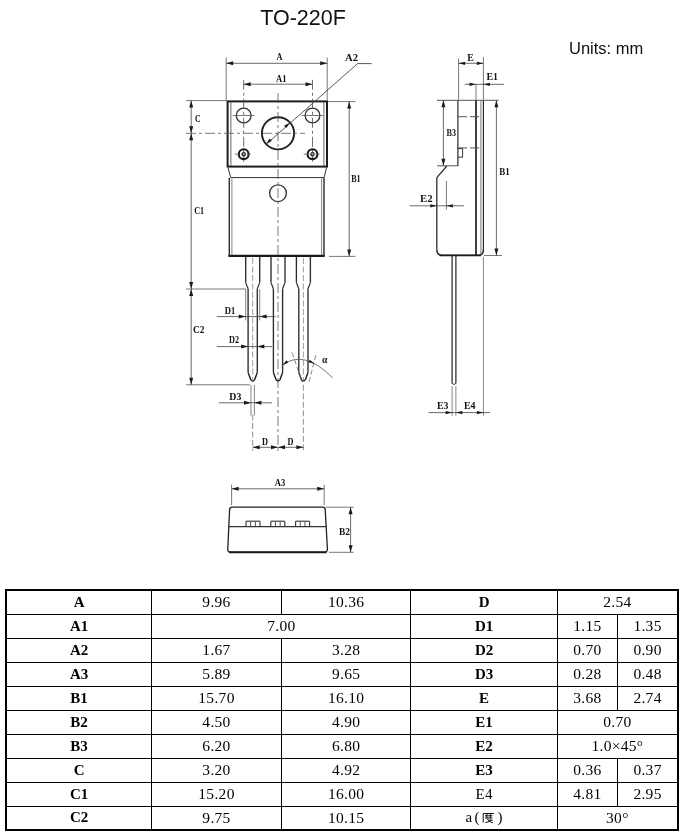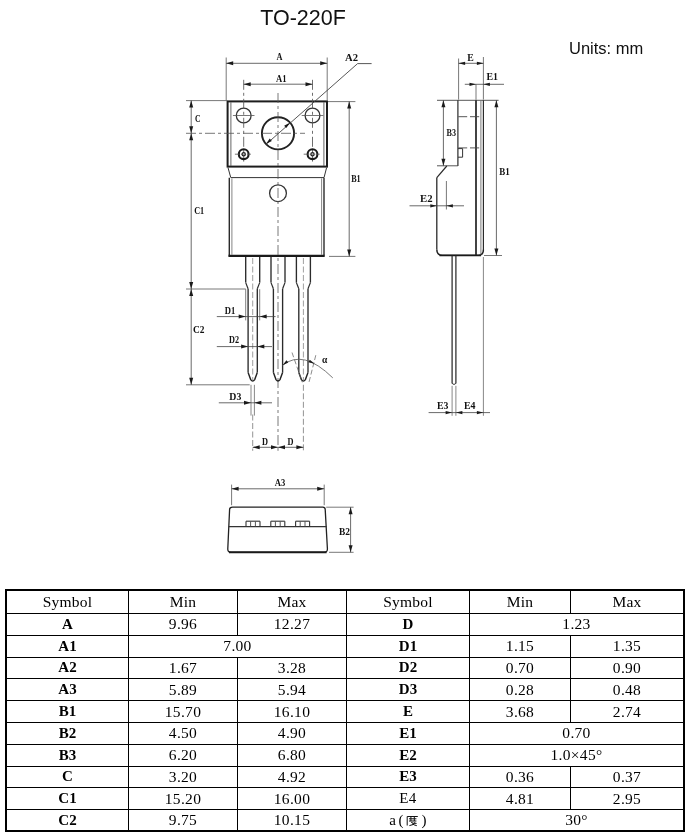"Symbol" tr.hd { html: <tr> <td>Symbol</td> <td>Min</td> <td>Max</td> <td>Symbol</td> <td>Min</td> <td>Max</td> </tr> -> none }
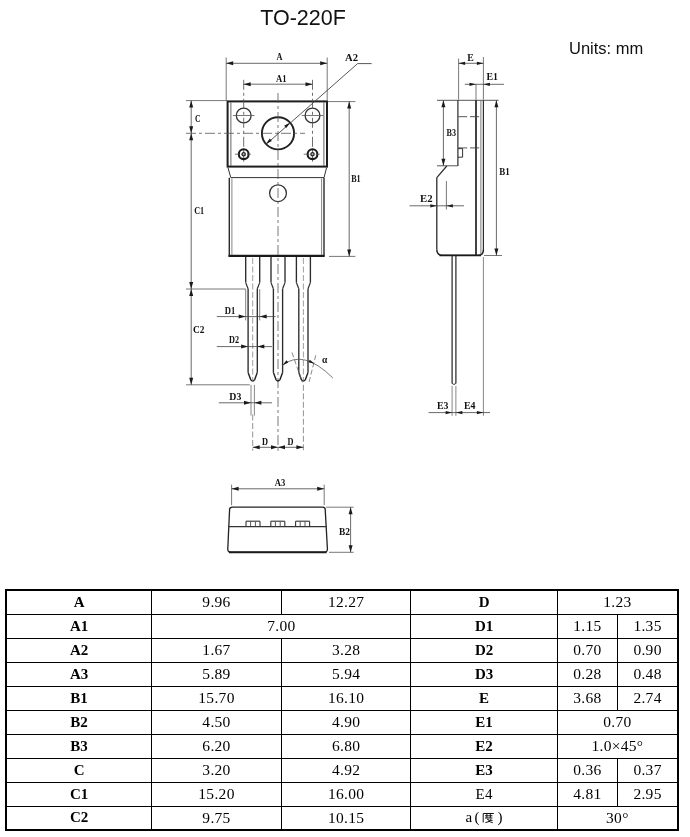"12.27" td.c2 { text: 12.27 -> 10.36 }
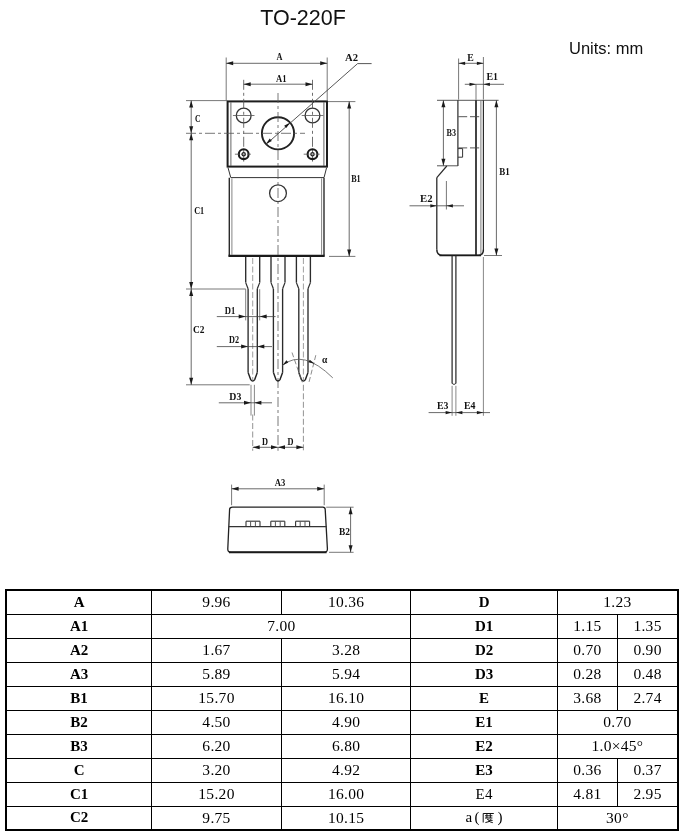"1.23" td.c4 { text: 1.23 -> 2.54 }
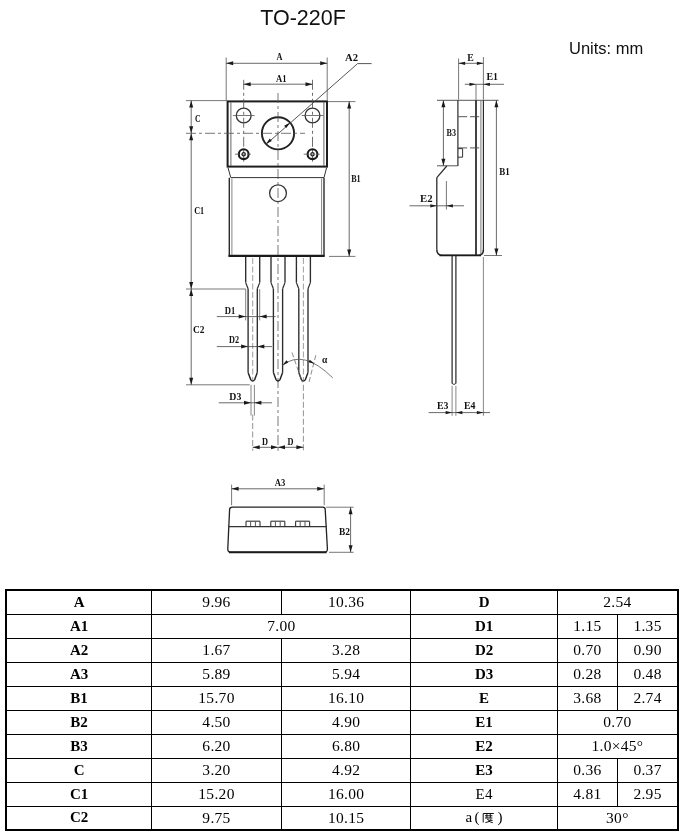"5.94" td.c2 { text: 5.94 -> 9.65 }
